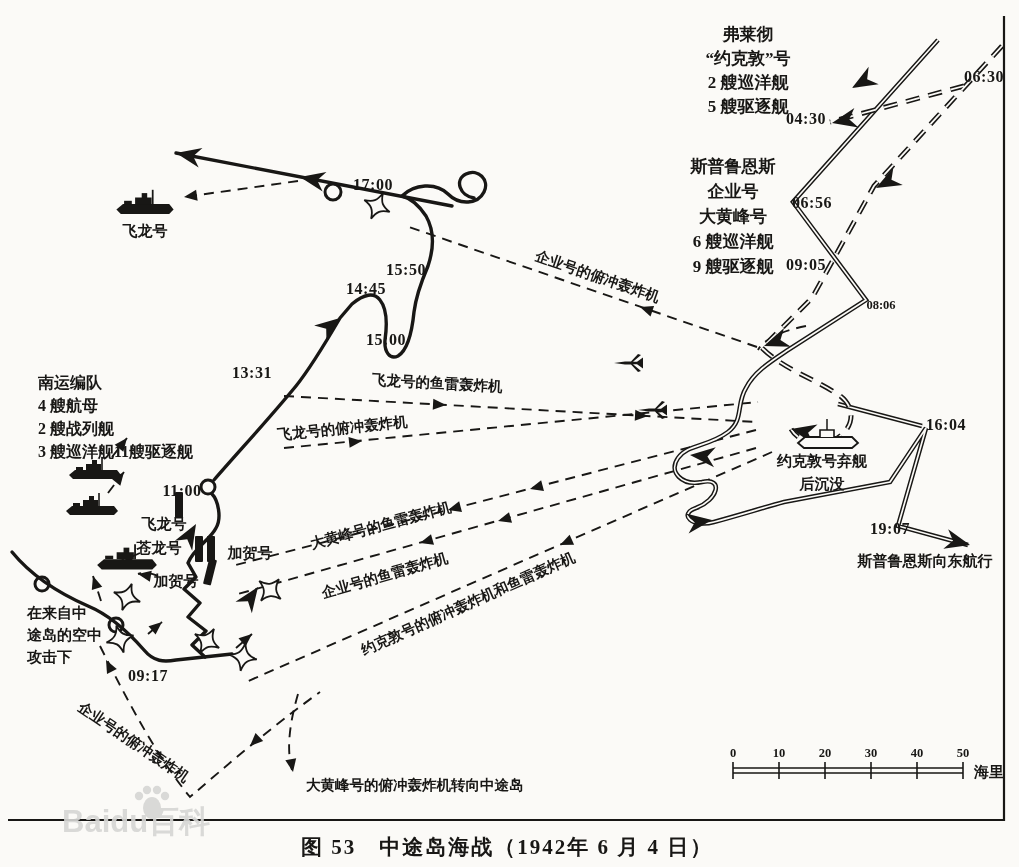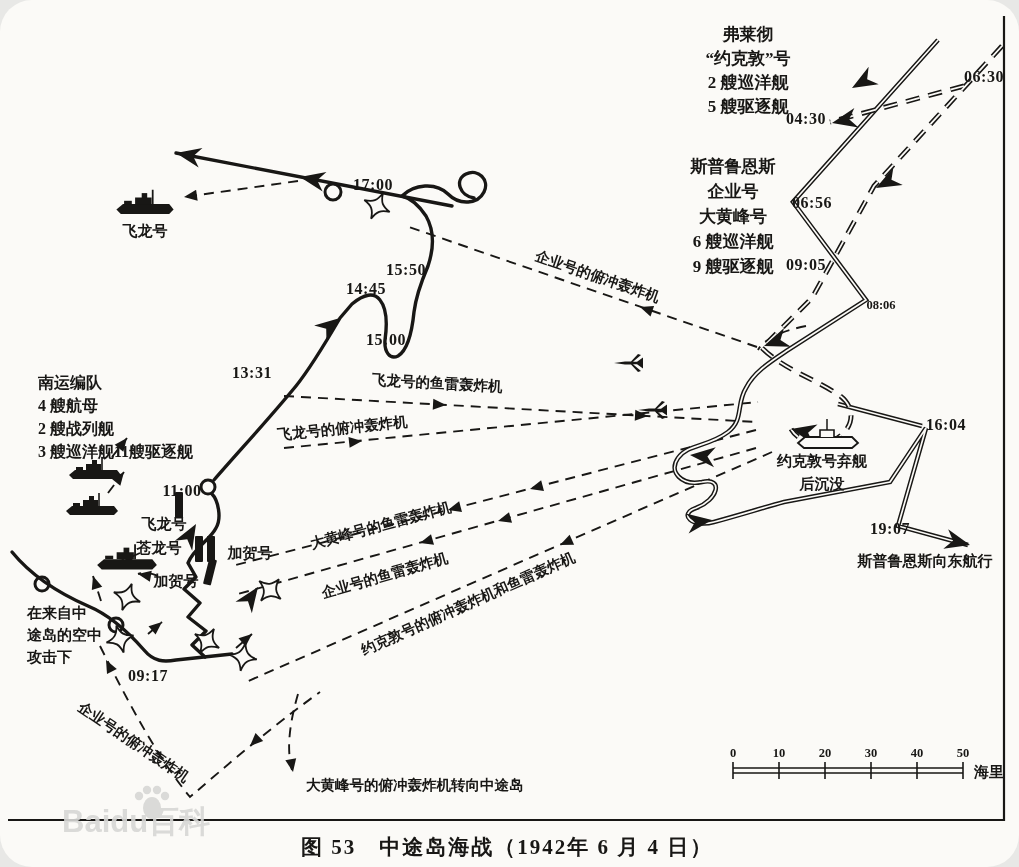"弗莱彻" .stage { border-radius: 32px -> none }
